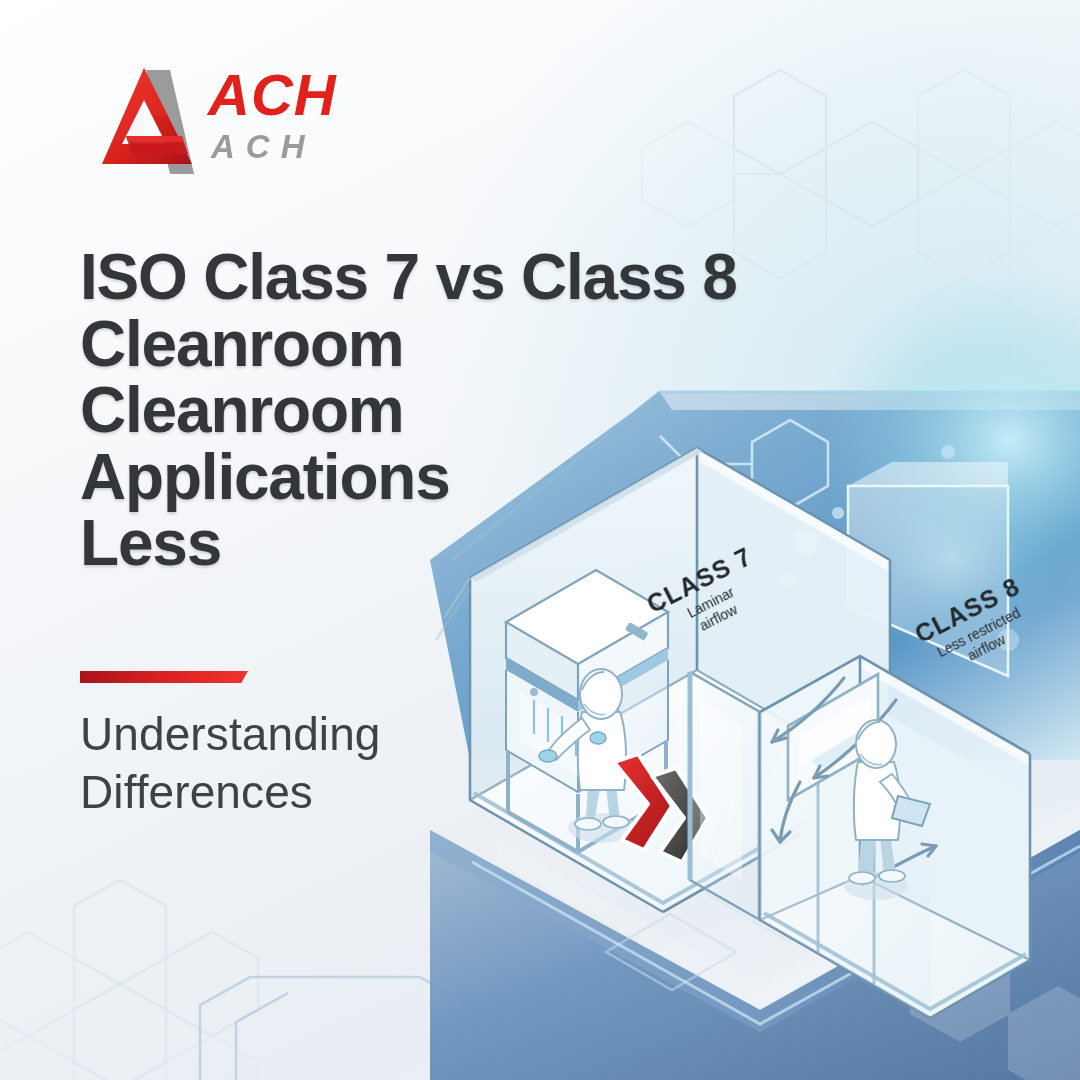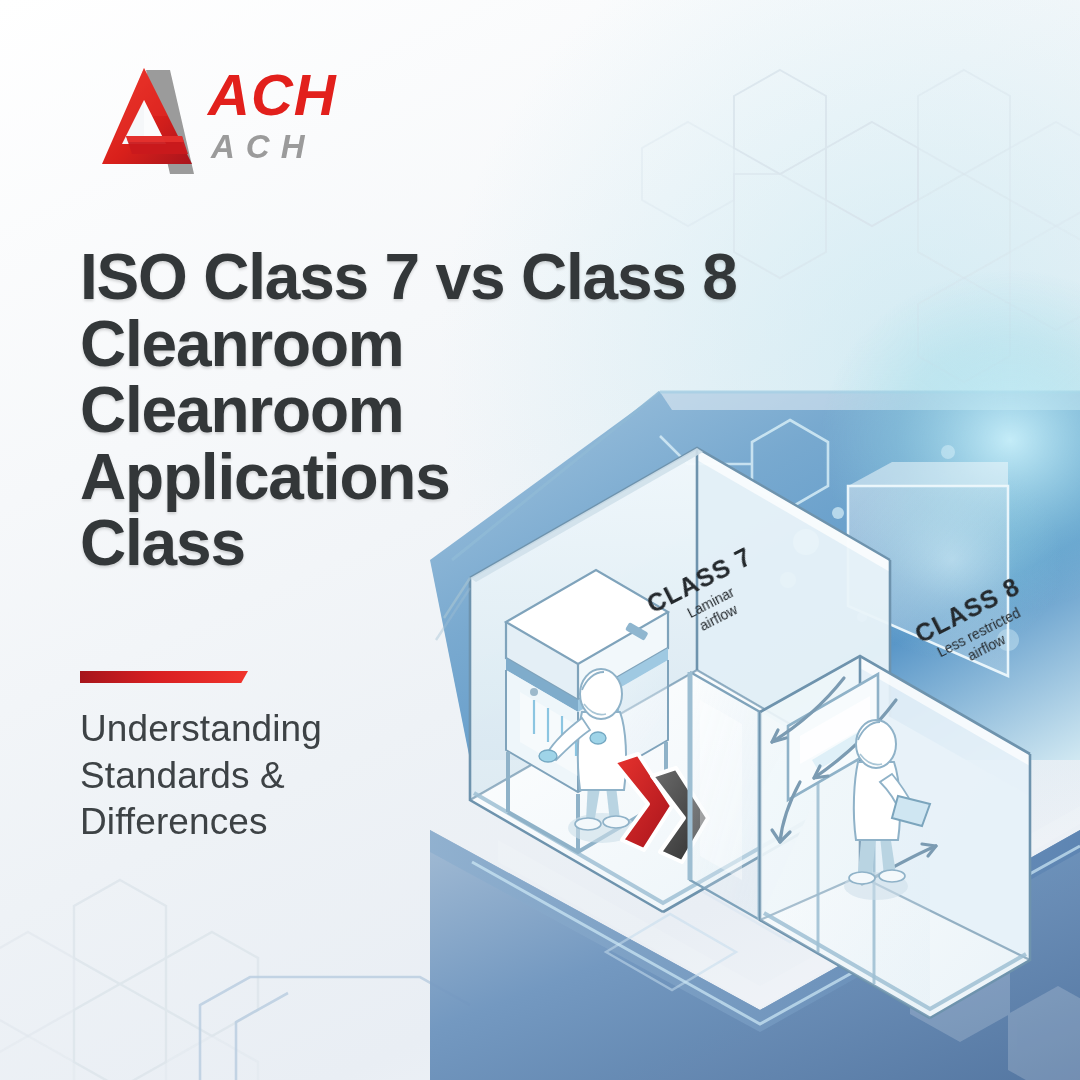"Class" div { text: Class -> Less }
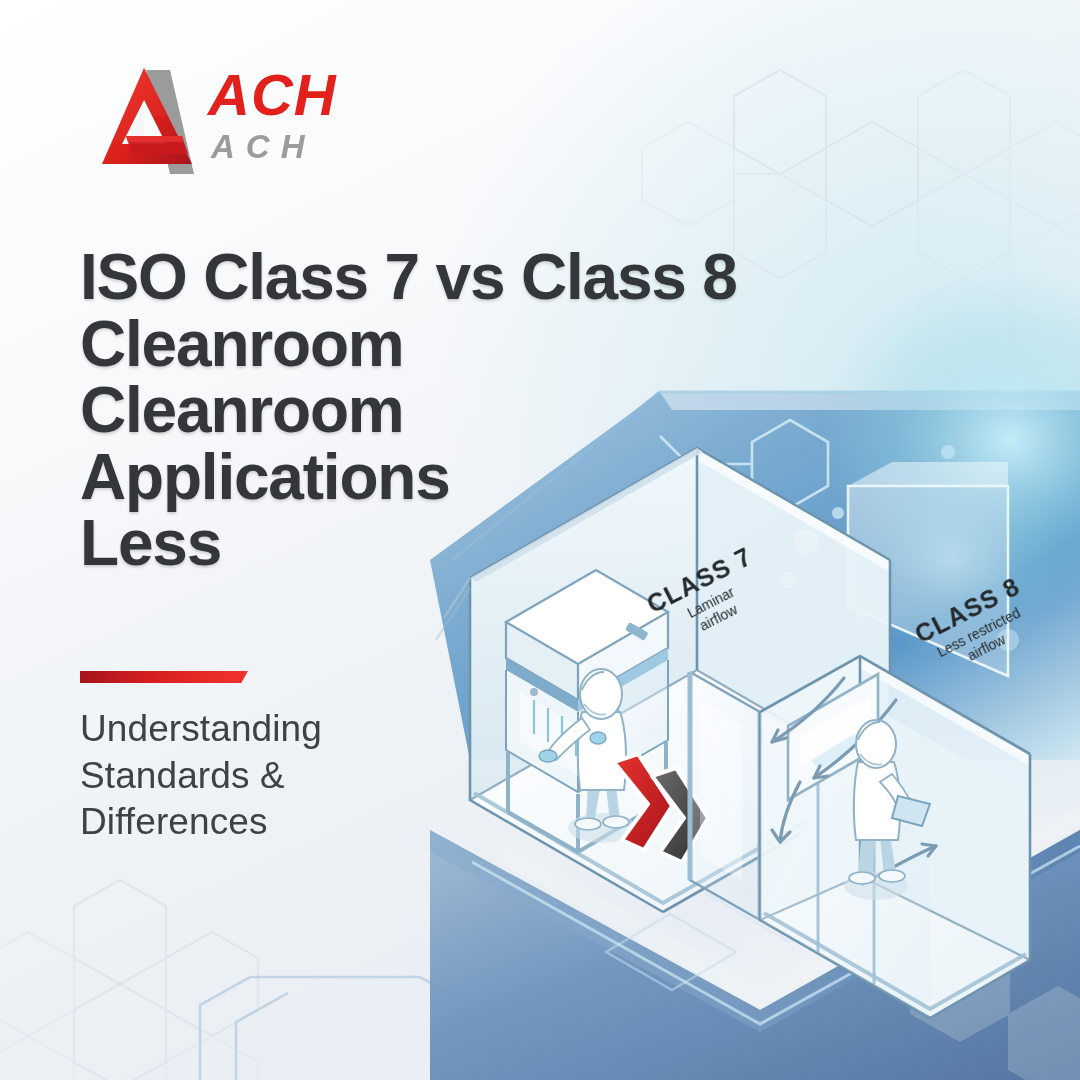"Understanding" #subhead { font-size: 37px -> 46px }
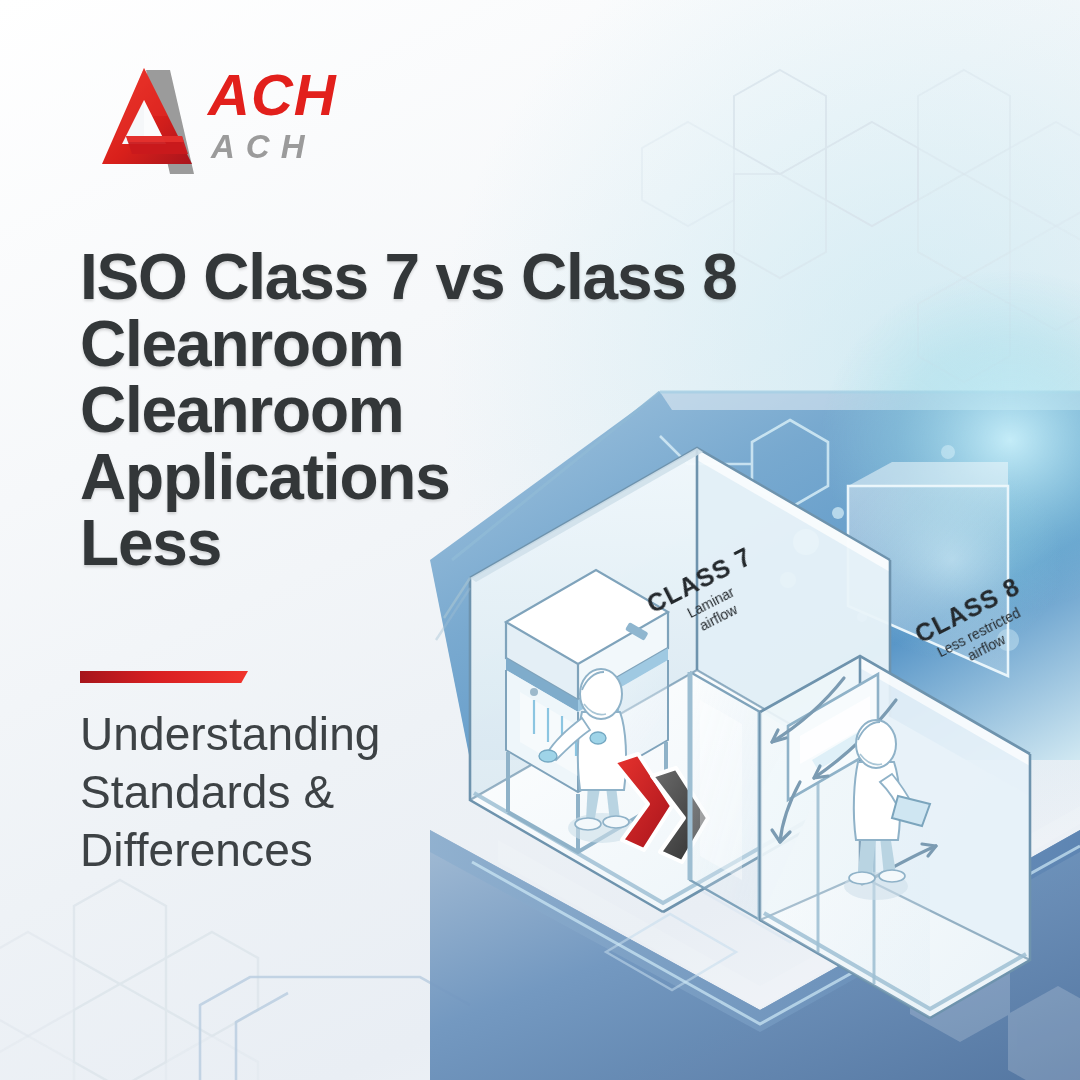"Standards &" div { html: <div>Standards &amp;</div> -> none }
